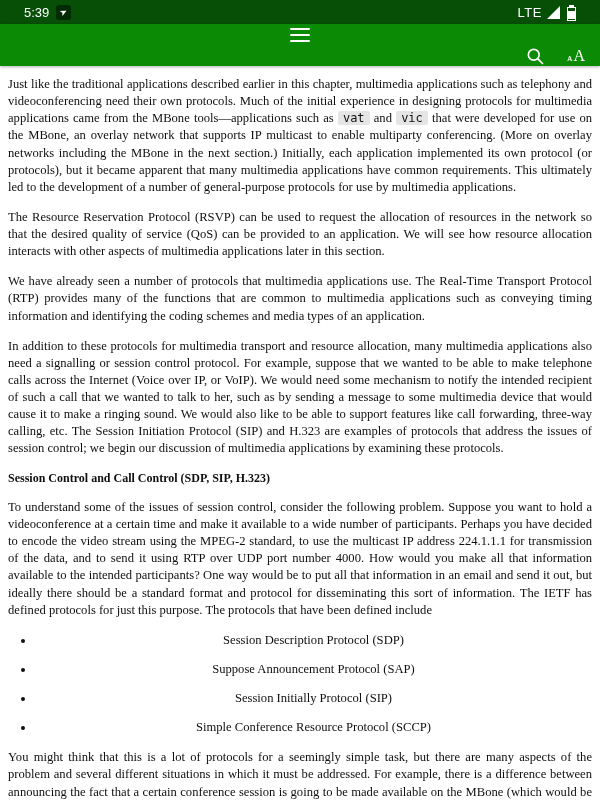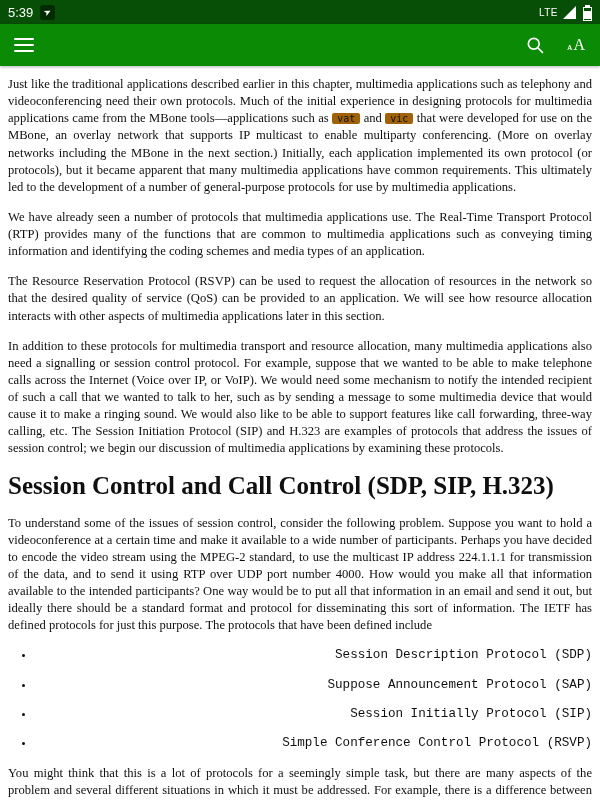"5:39" .status-bar { padding: 0 8px -> 0 24px }
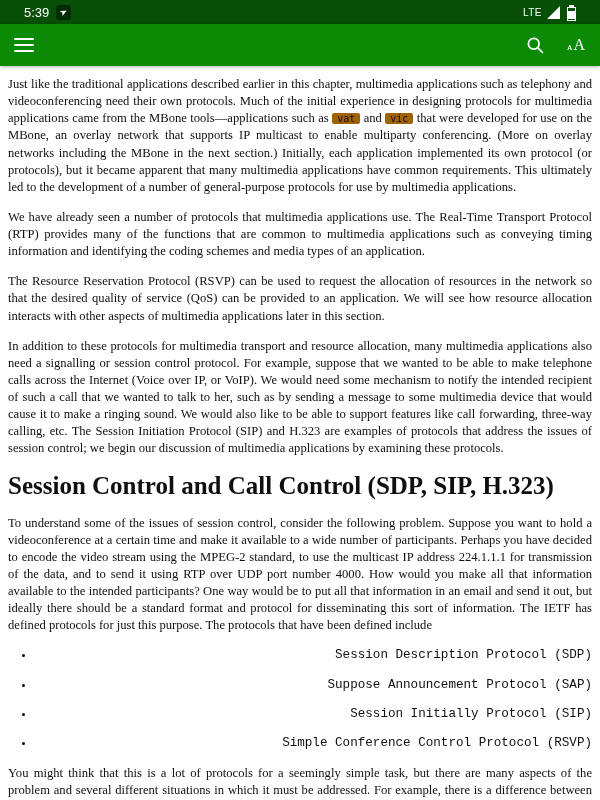"LTE" .net-label { font-size: 10px -> 13px }
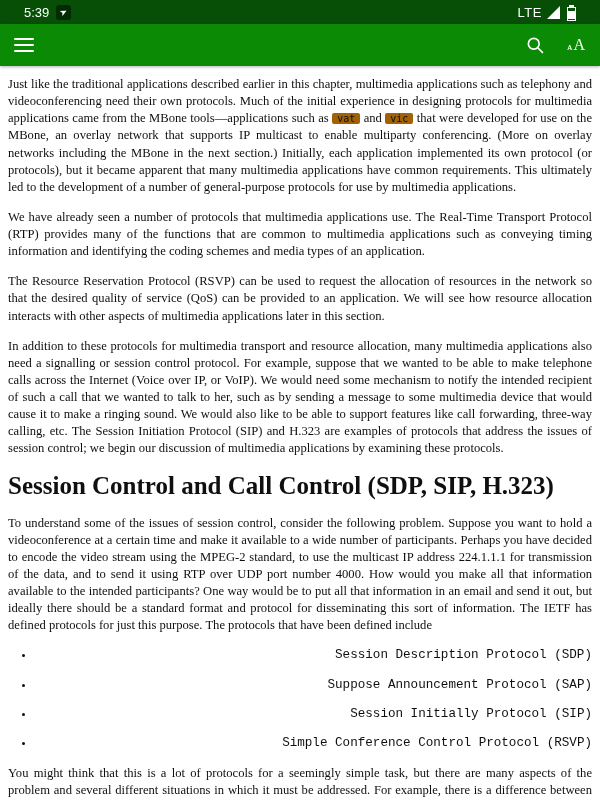"ᴀA" .toolbar { flex-direction: none -> column }
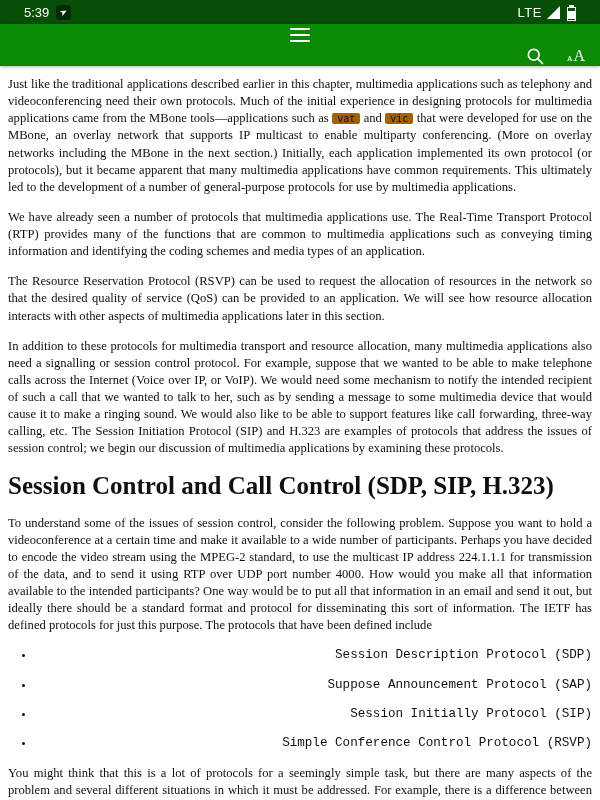"vat" .code { background: #a16207 -> #e5e5e5; font-size: 10px -> 12px }
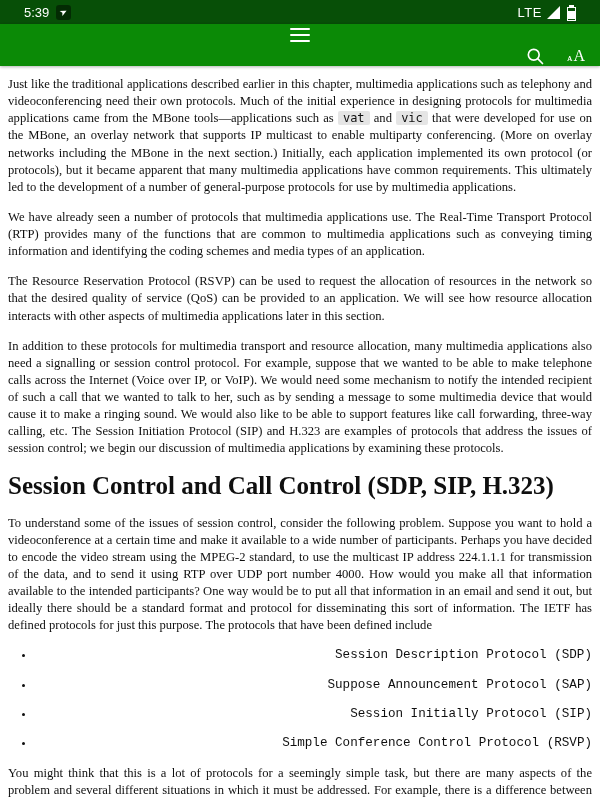"We have already seen a" p { order: before "The Resource Reservation Protocol (RSVP)" -> after "The Resource Reservation Protocol (RSVP)" }
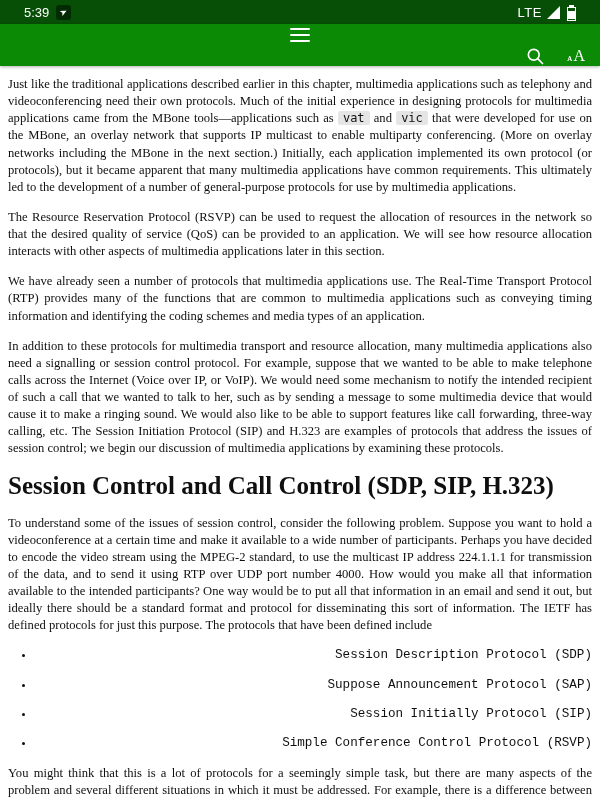"Session Control and Call Control" .article h1 { font-size: 25px -> 12px }
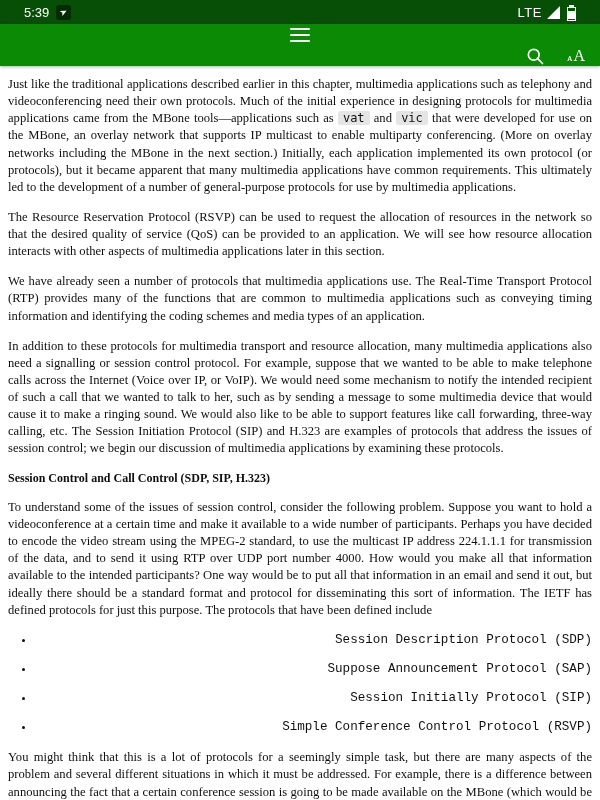"Session Description Protocol (SDP)" .article li { font-family: Liberation Mono, monospace -> none; text-align: right -> center }
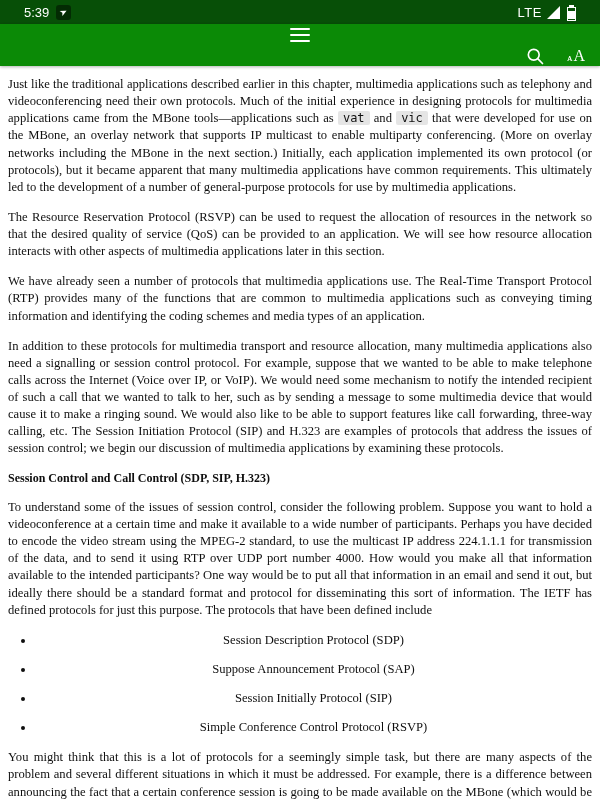"Simple Conference Control Protocol" li { text: Control Protocol (RSVP -> Resource Protocol (SCCP }
